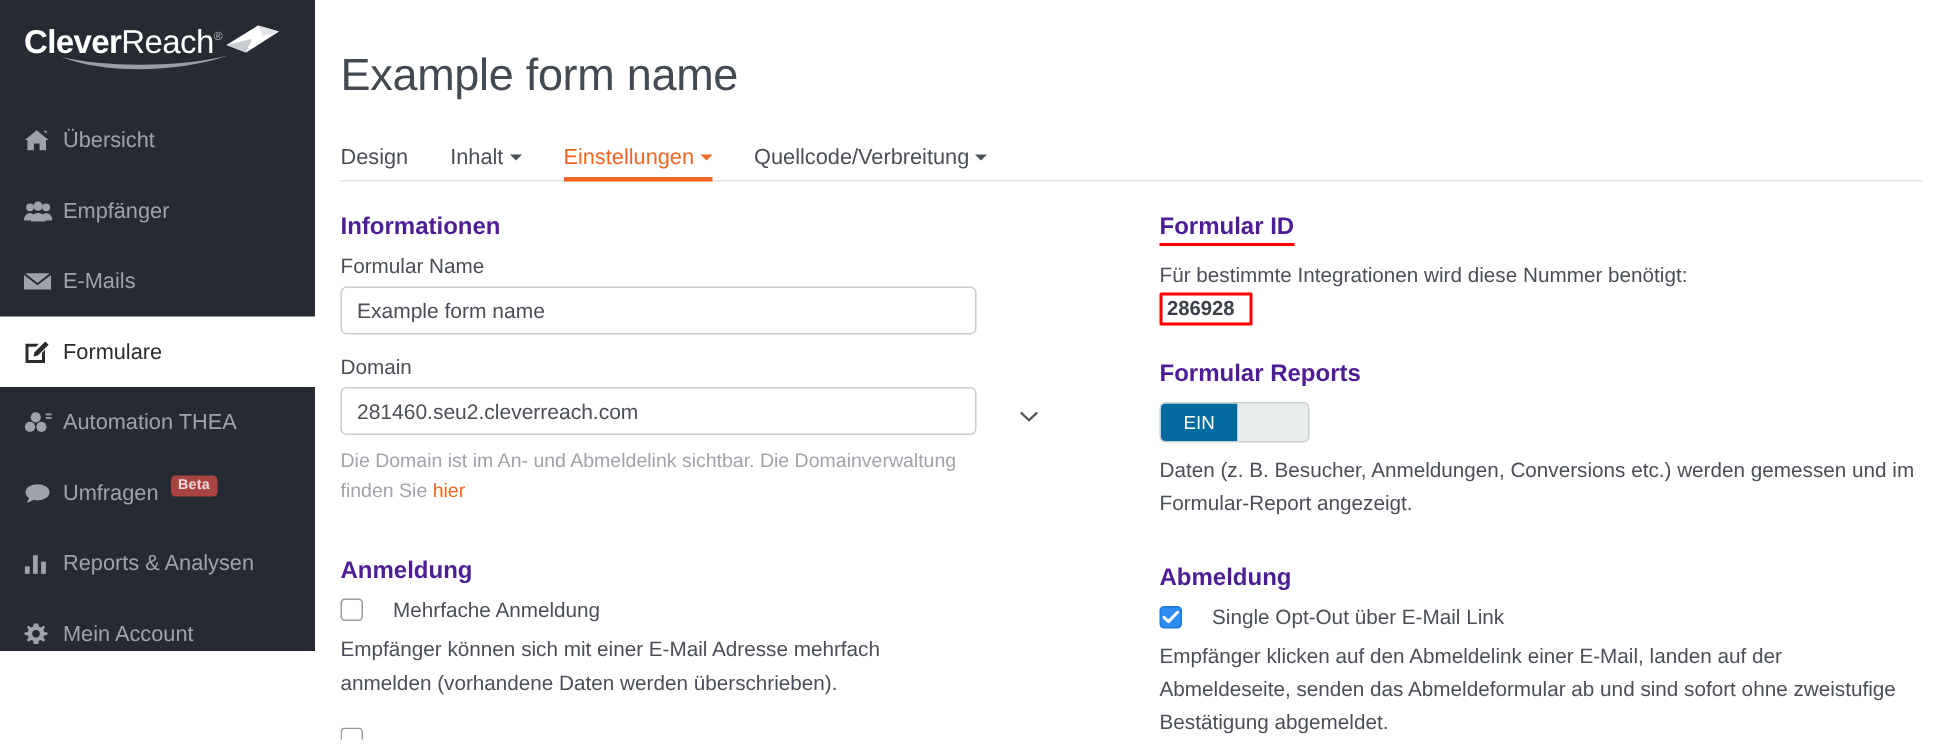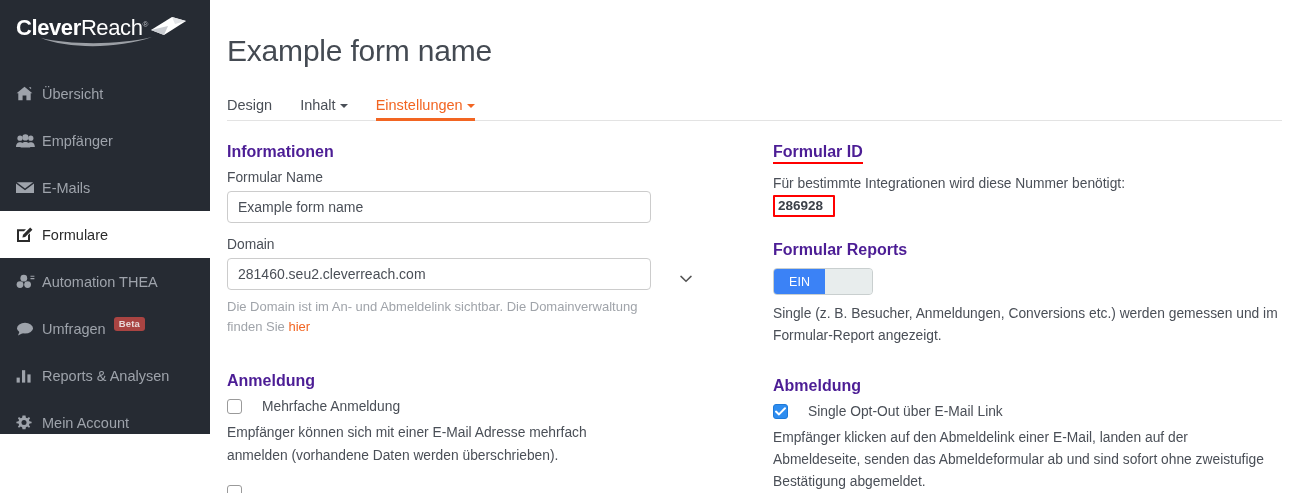"Quellcode/Verbreitung" div.tab { html: none -> <div> <span>Quellcode/Verbreitung</span><span></span> </div> }
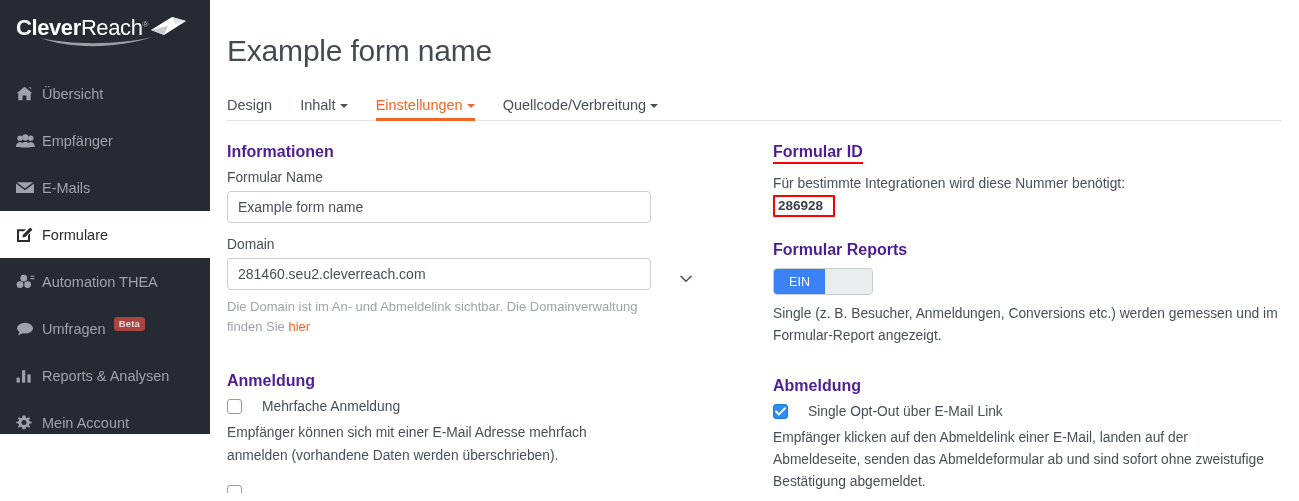"EIN" .toggle .on { background: #3b82f6 -> #0369a1 }
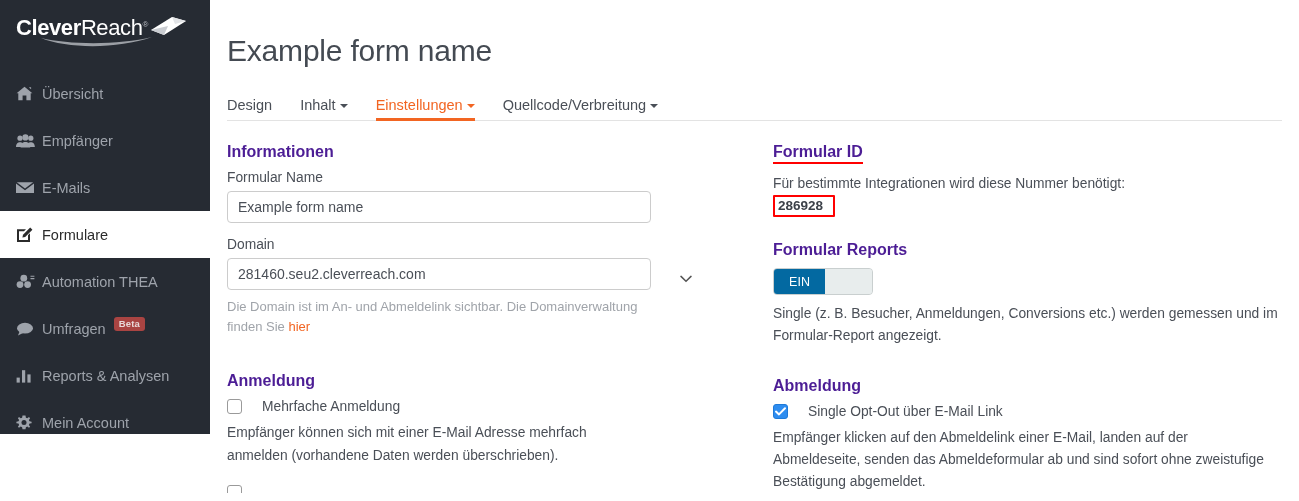"Single (z. B. Besucher, Anmeldungen," span { text: Single -> Daten }
